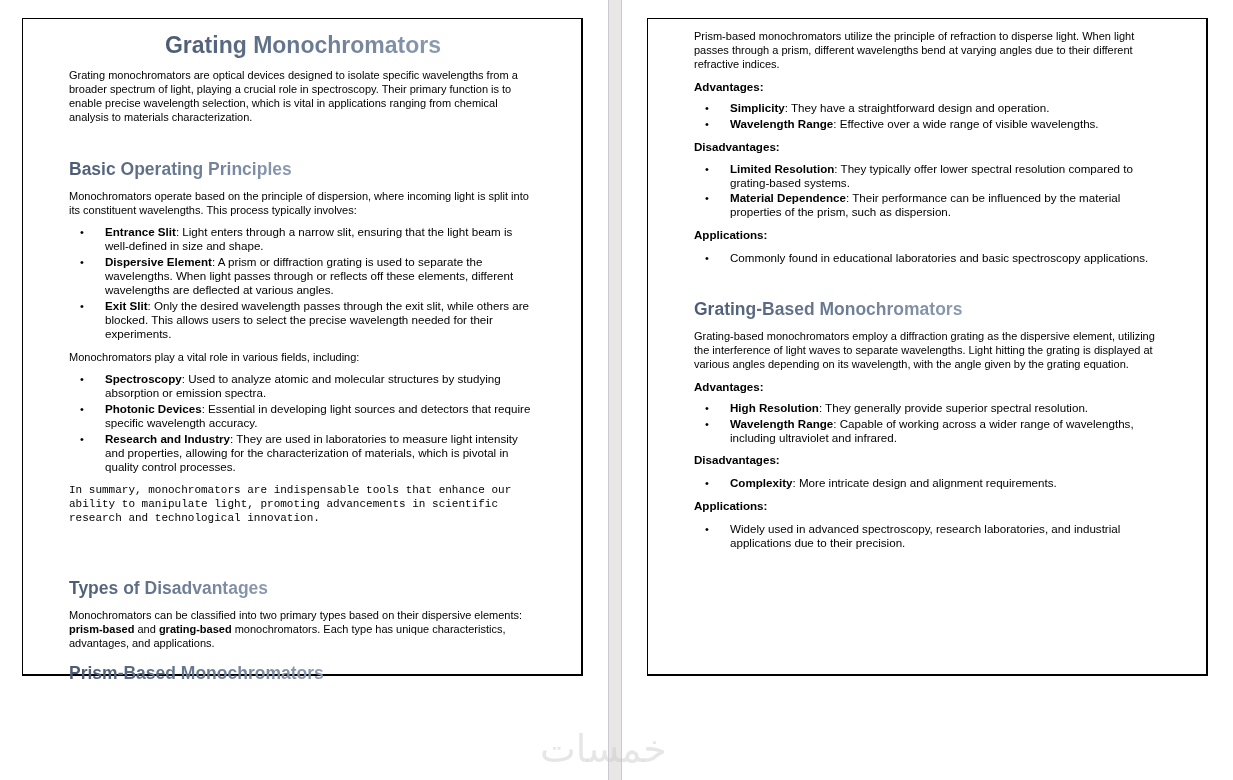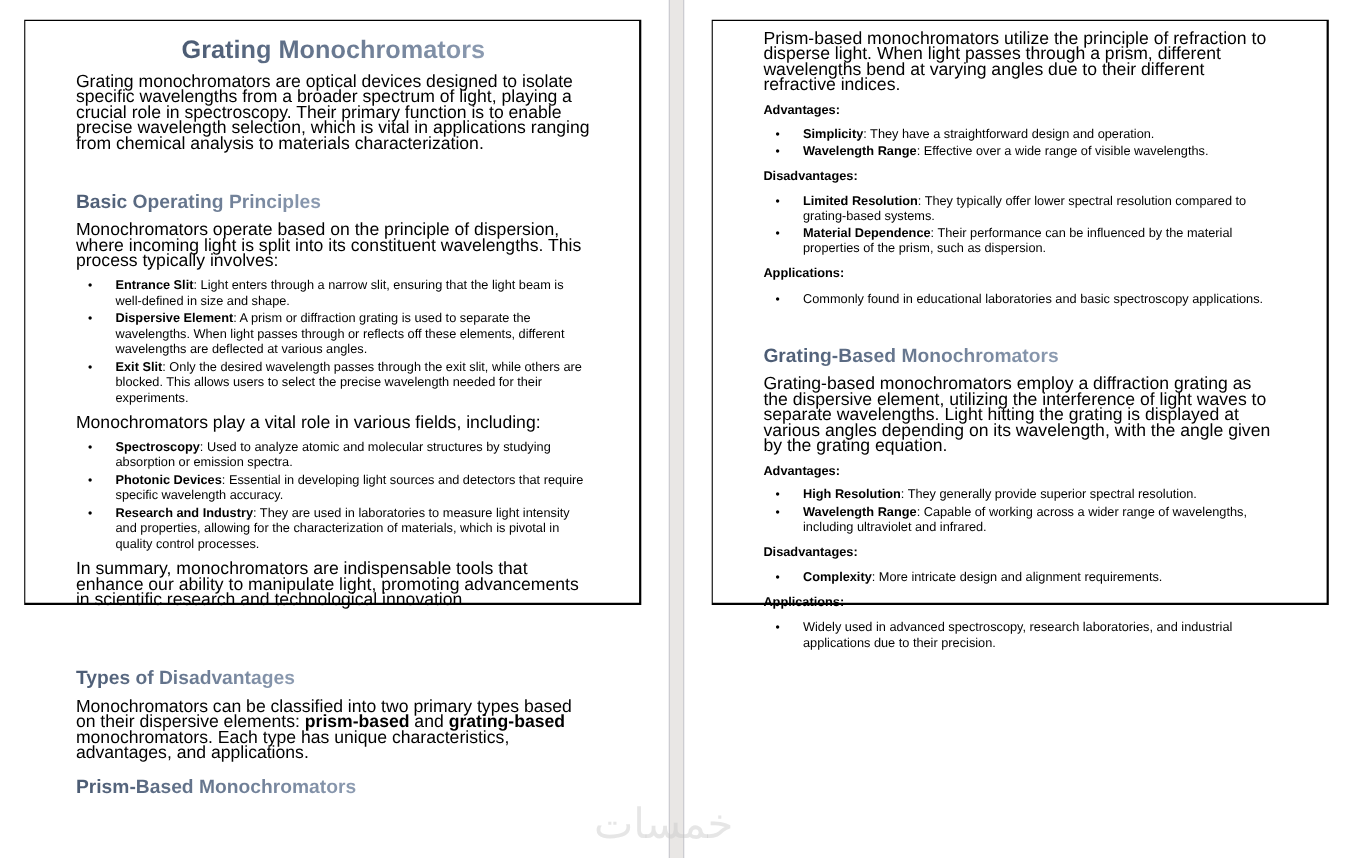"Grating Monochromators" .page { height: 532px -> 658px }
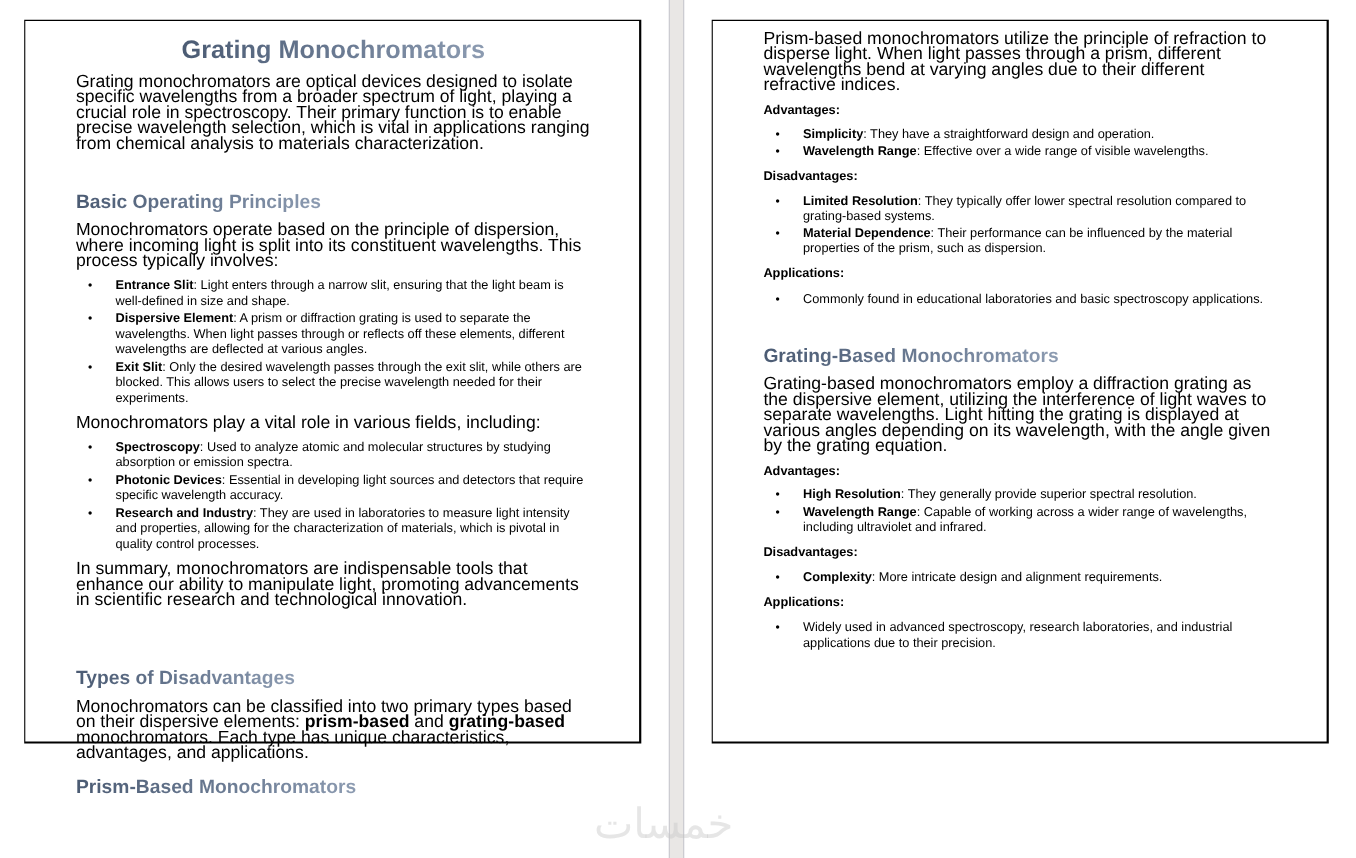"Prism-based monochromators utilize the" p { font-size: 16px -> 11px }
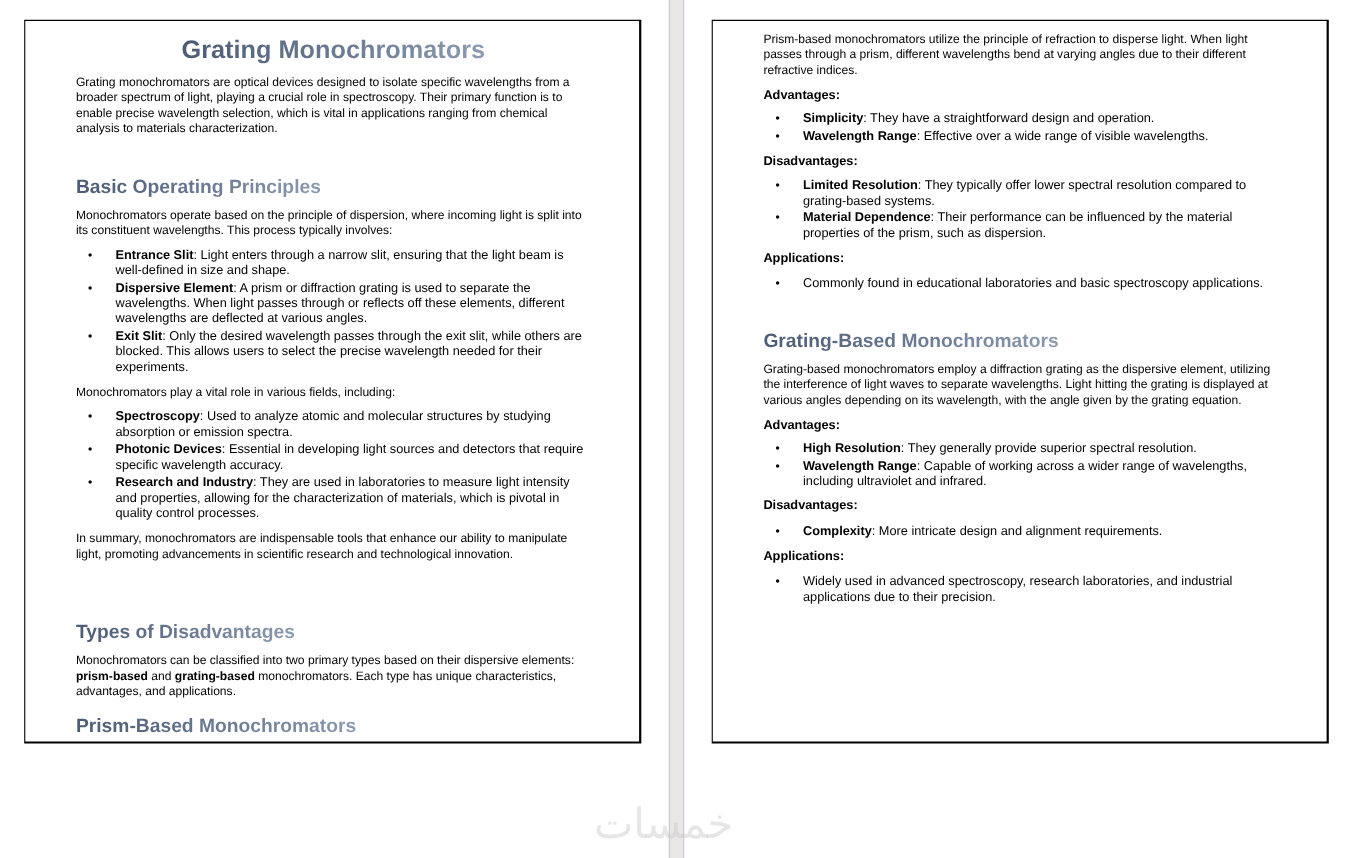"In summary, monochromators are" p { font-family: none -> Liberation Mono, monospace }
